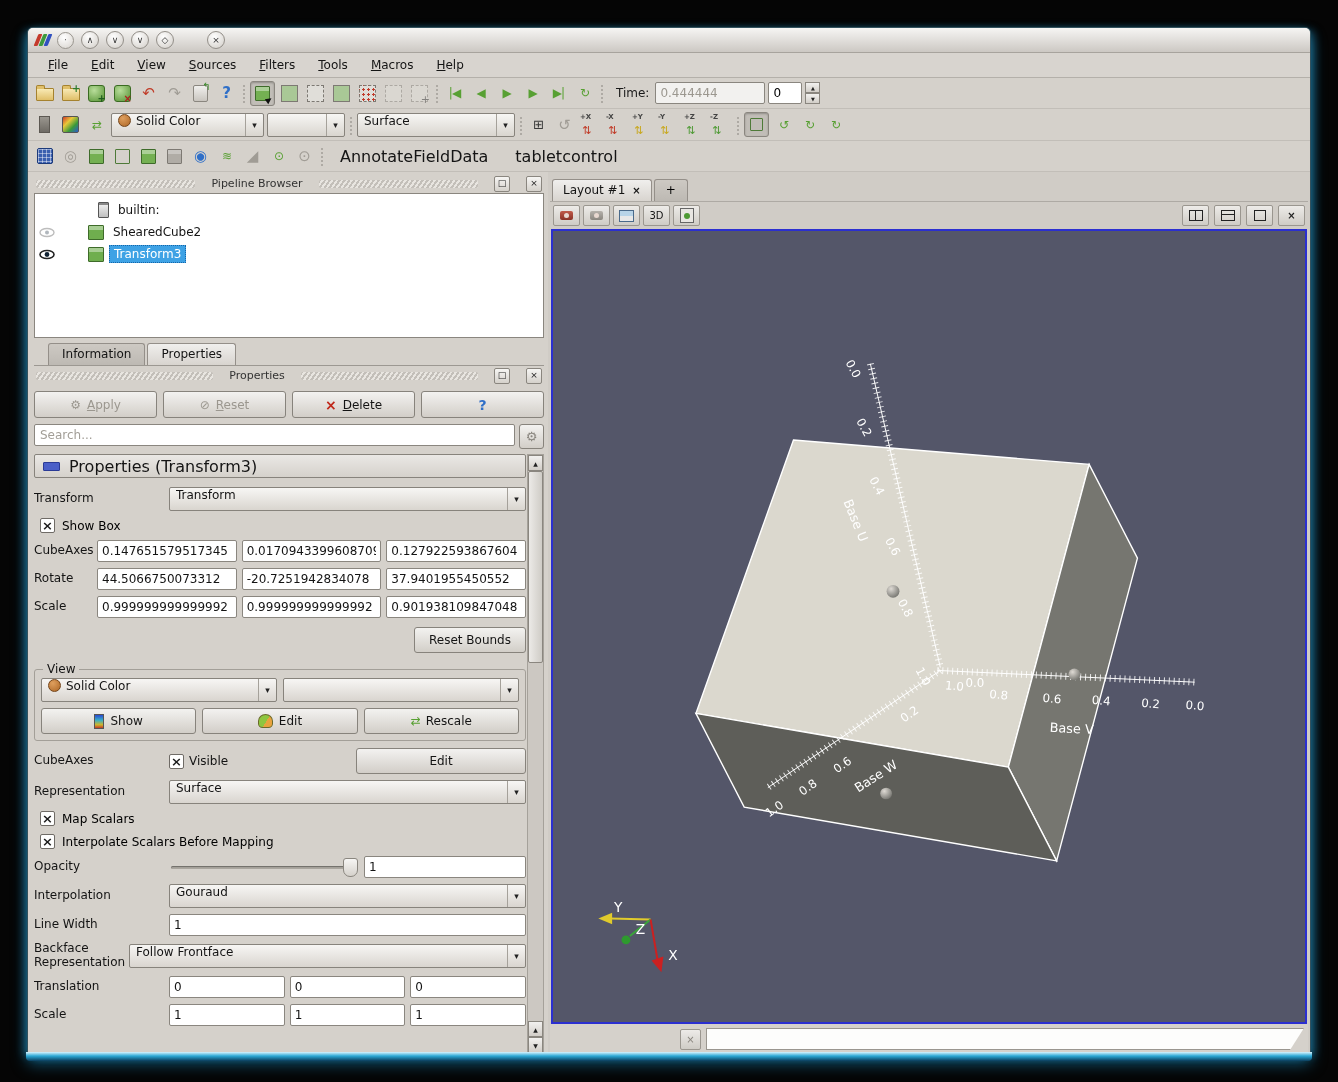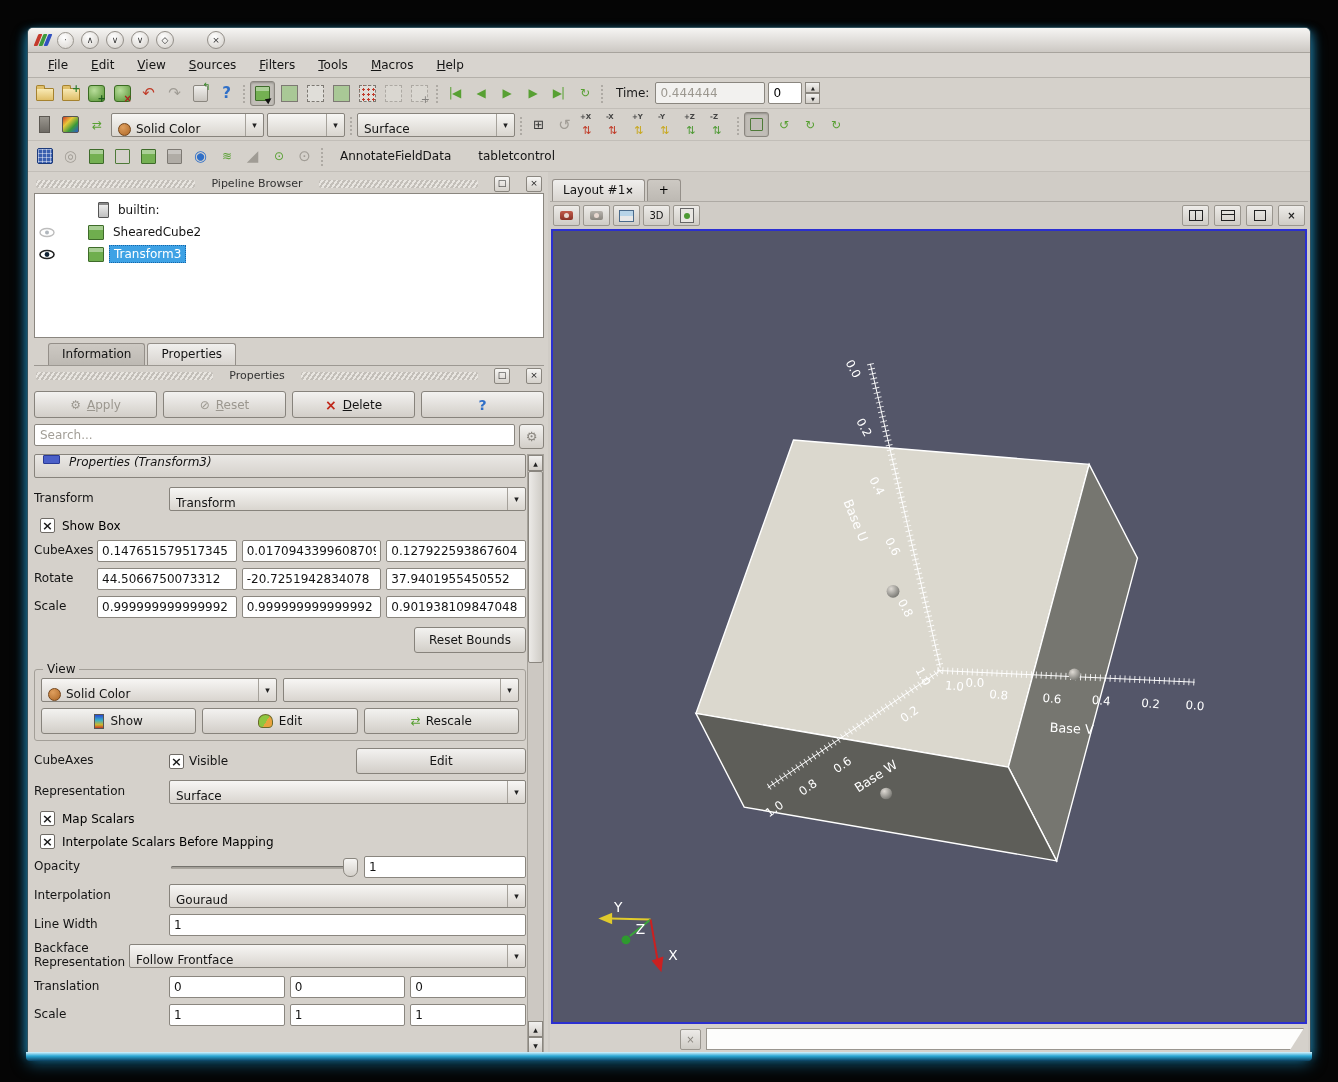"Solid Color" .combo { align-items: flex-end -> flex-start }
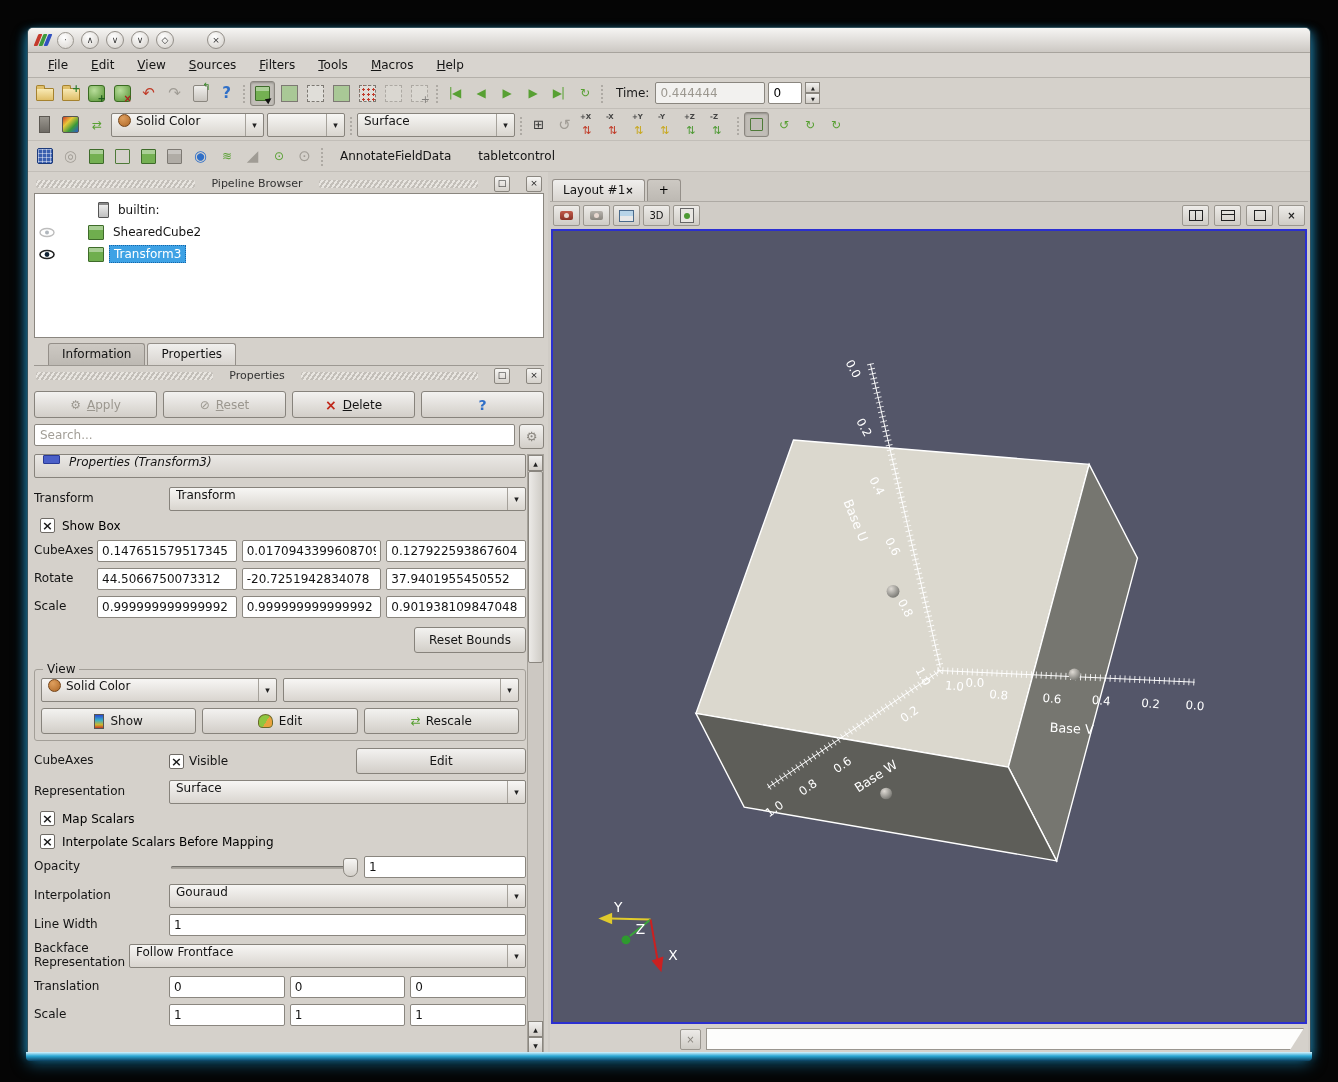"AnnotateFieldData" .macrobtn { font-size: 12px -> 16px }
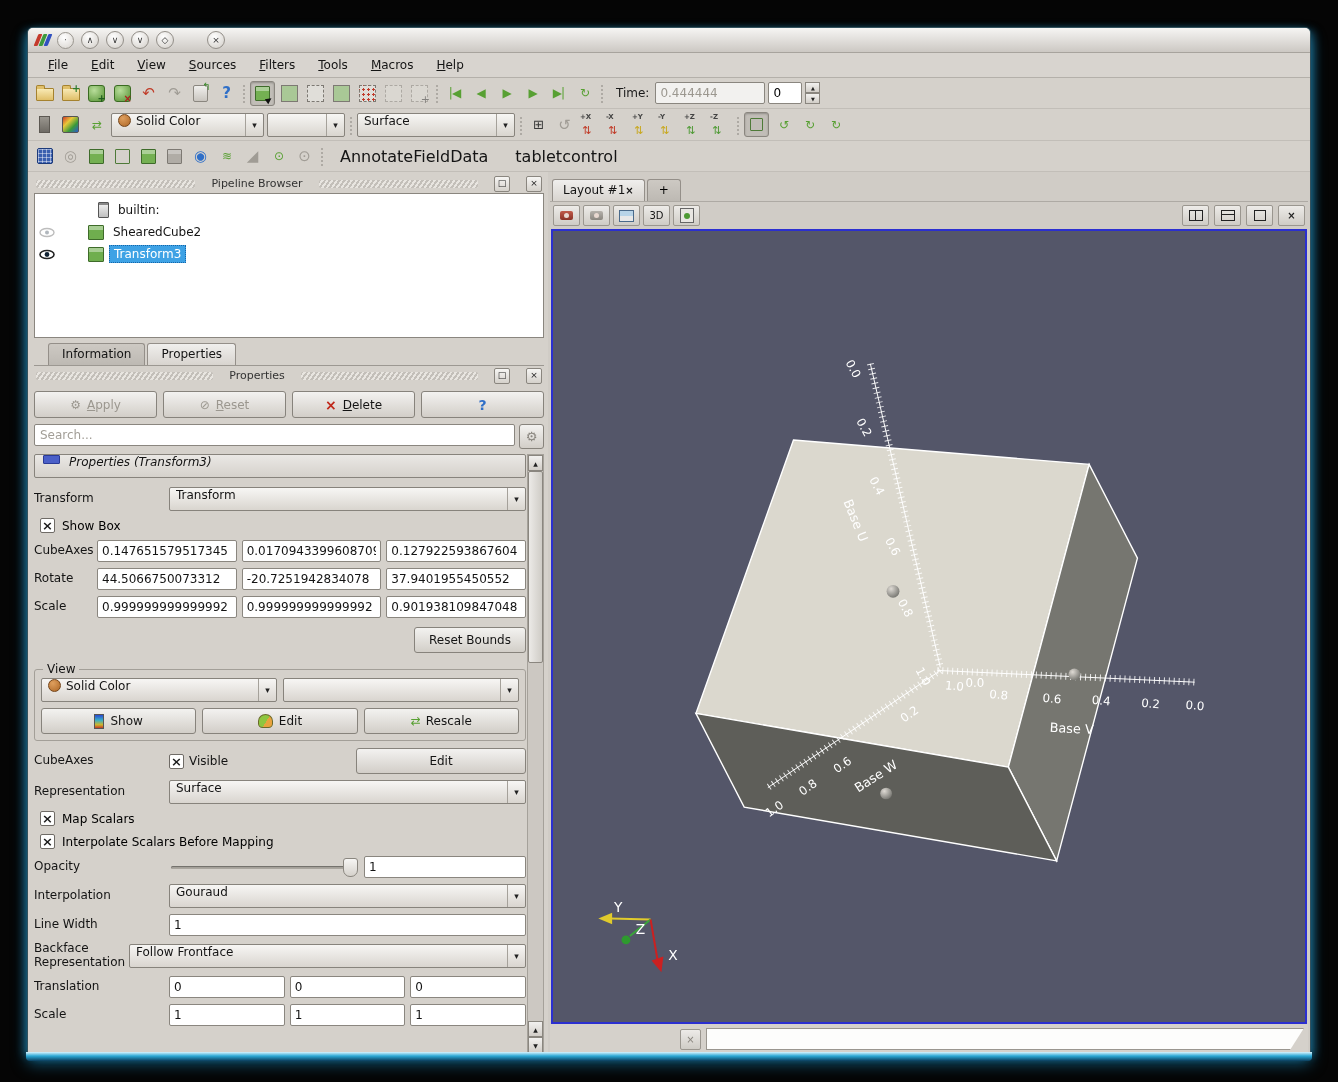"Layout #1" .ltab { gap: none -> 7px }
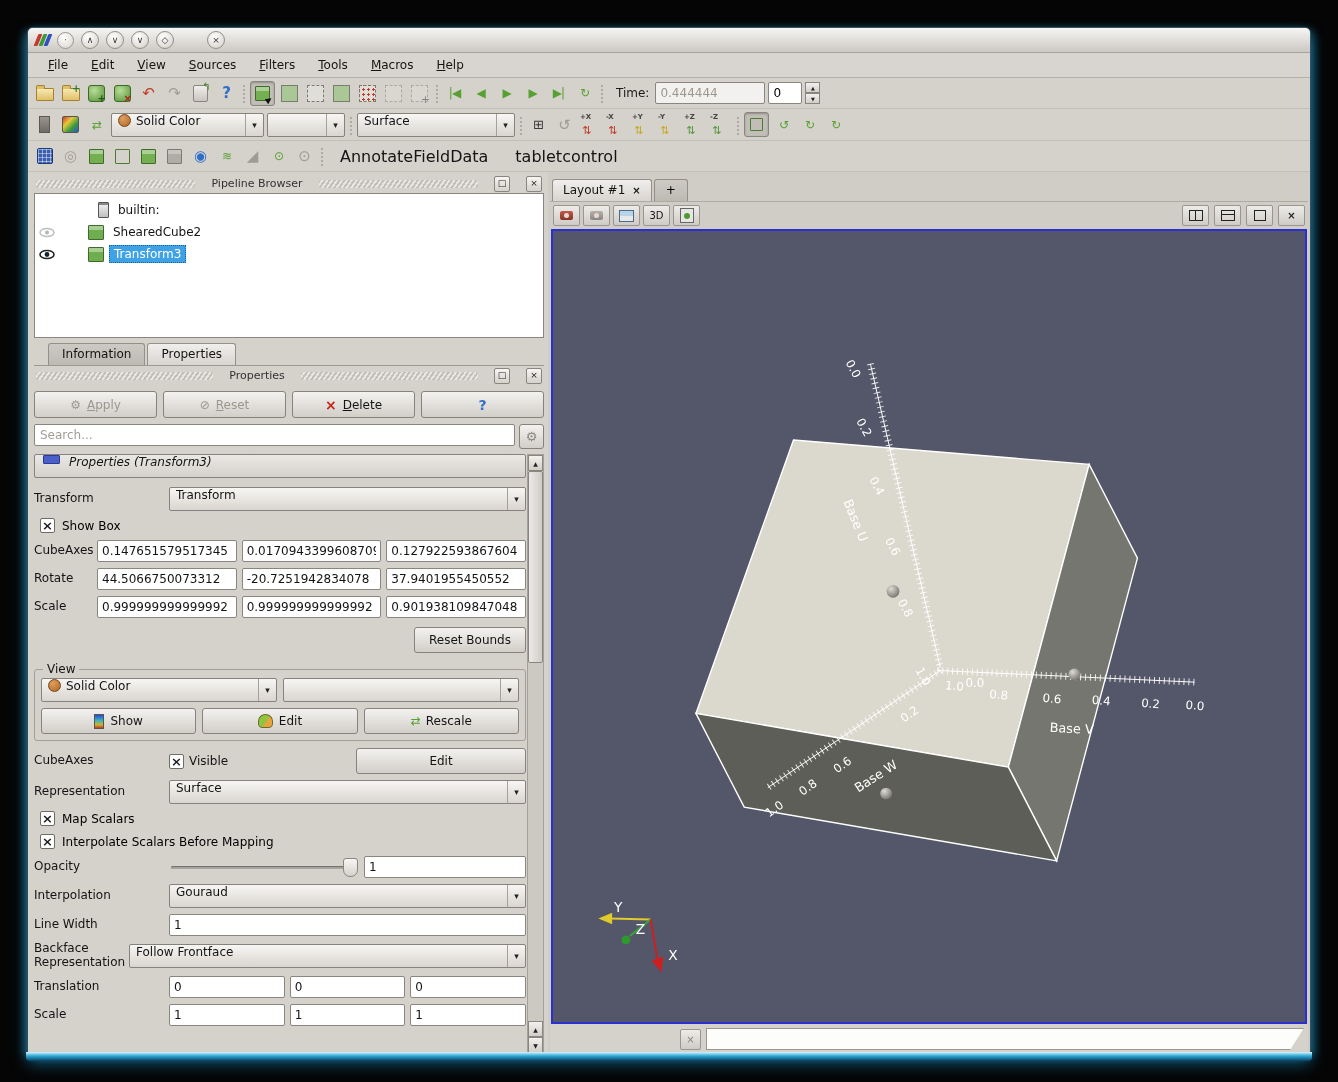"Properties (Transform3)" .sect { align-items: flex-start -> center; font-size: 12px -> 16px; font-style: italic -> none }
